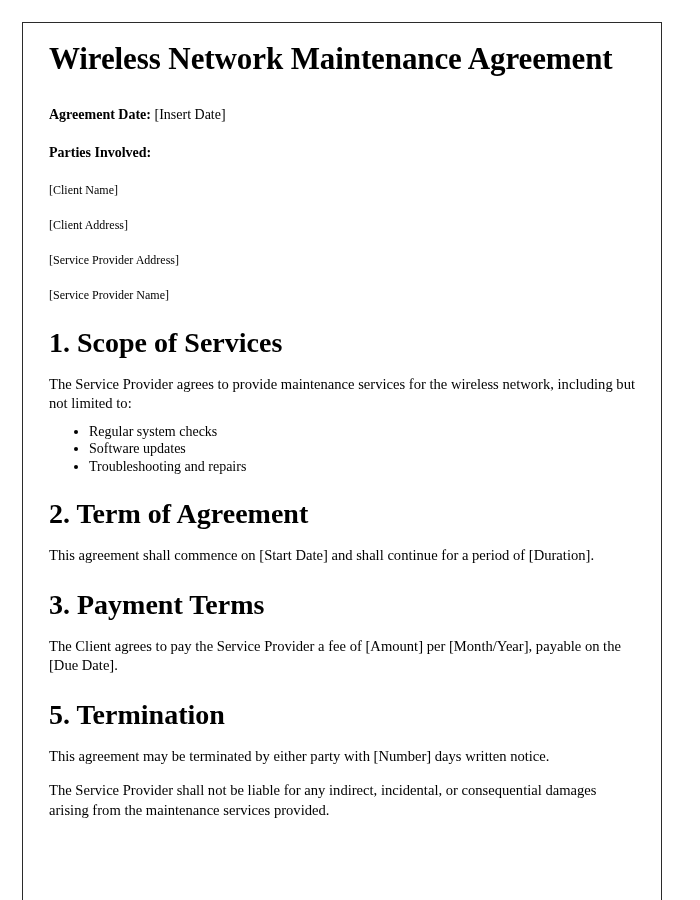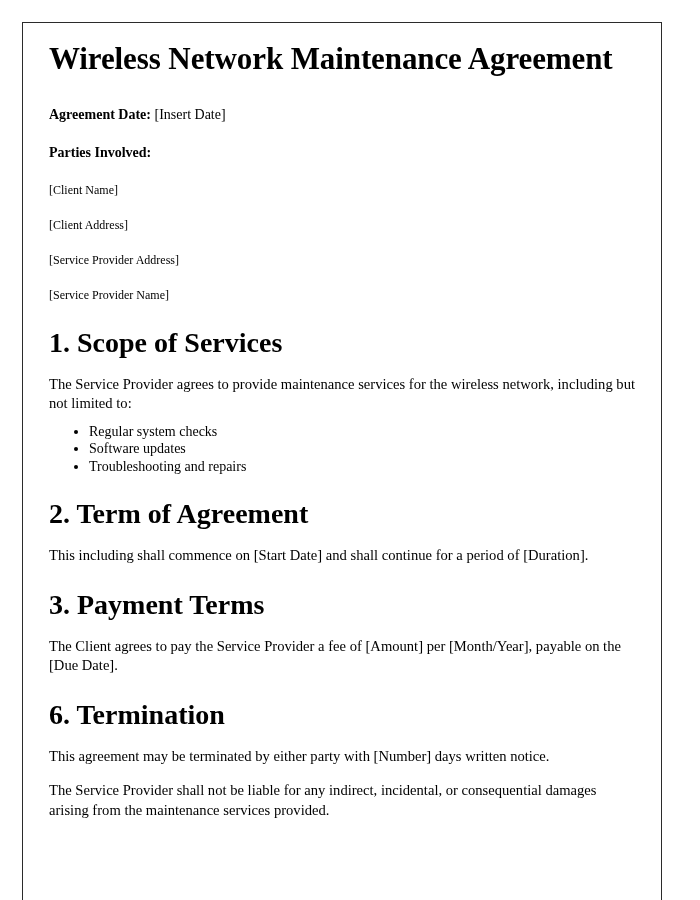"This including shall commence on" p.section-para { text: including -> agreement }
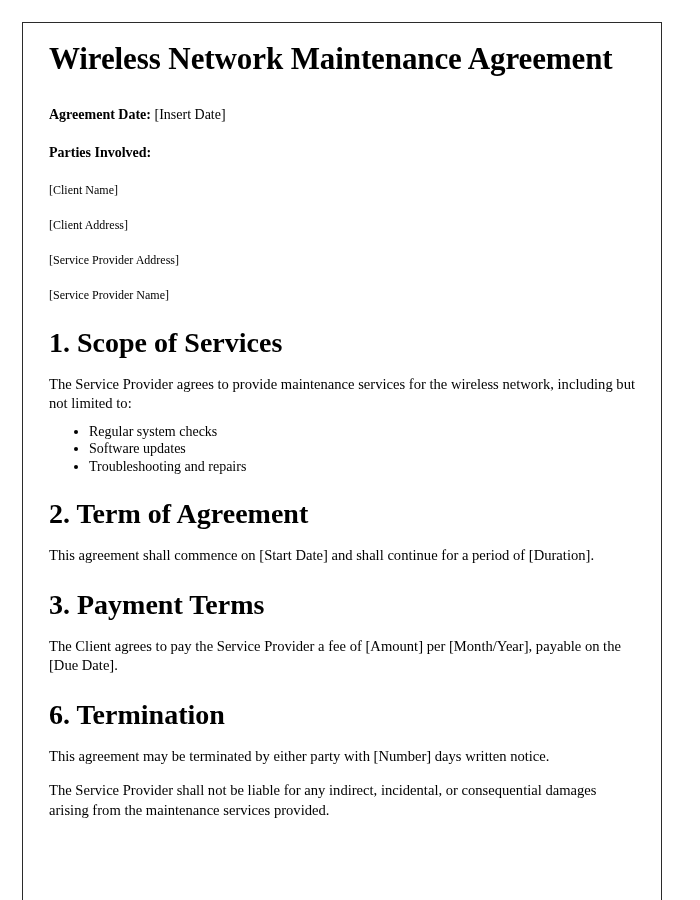"6. Termination" h2.section-heading { text: 6 -> 5 }
